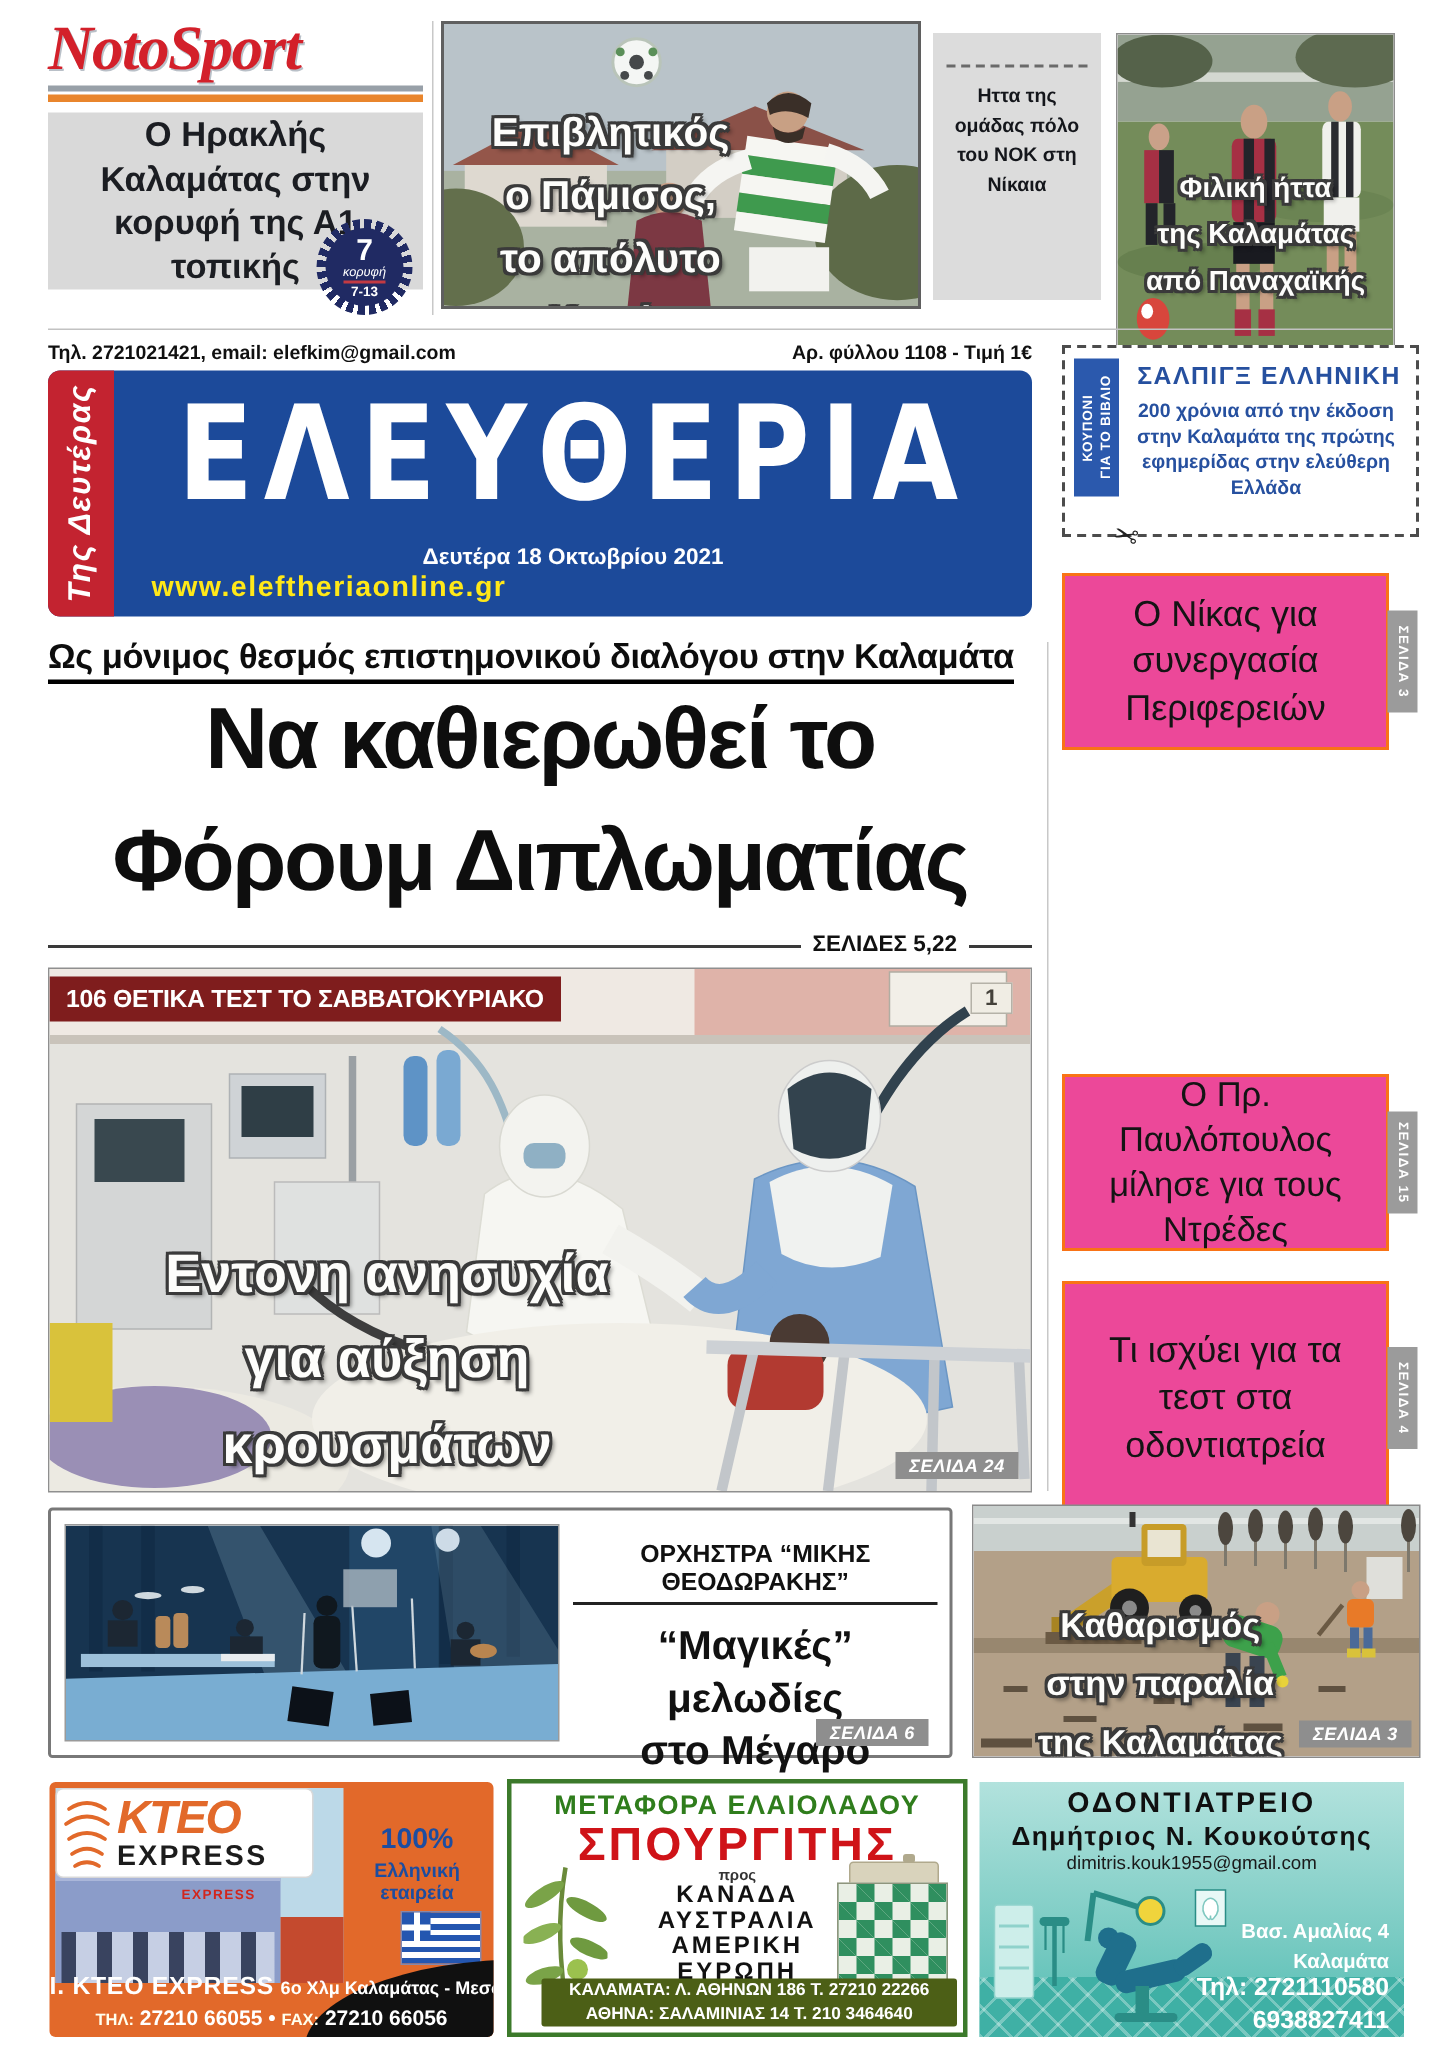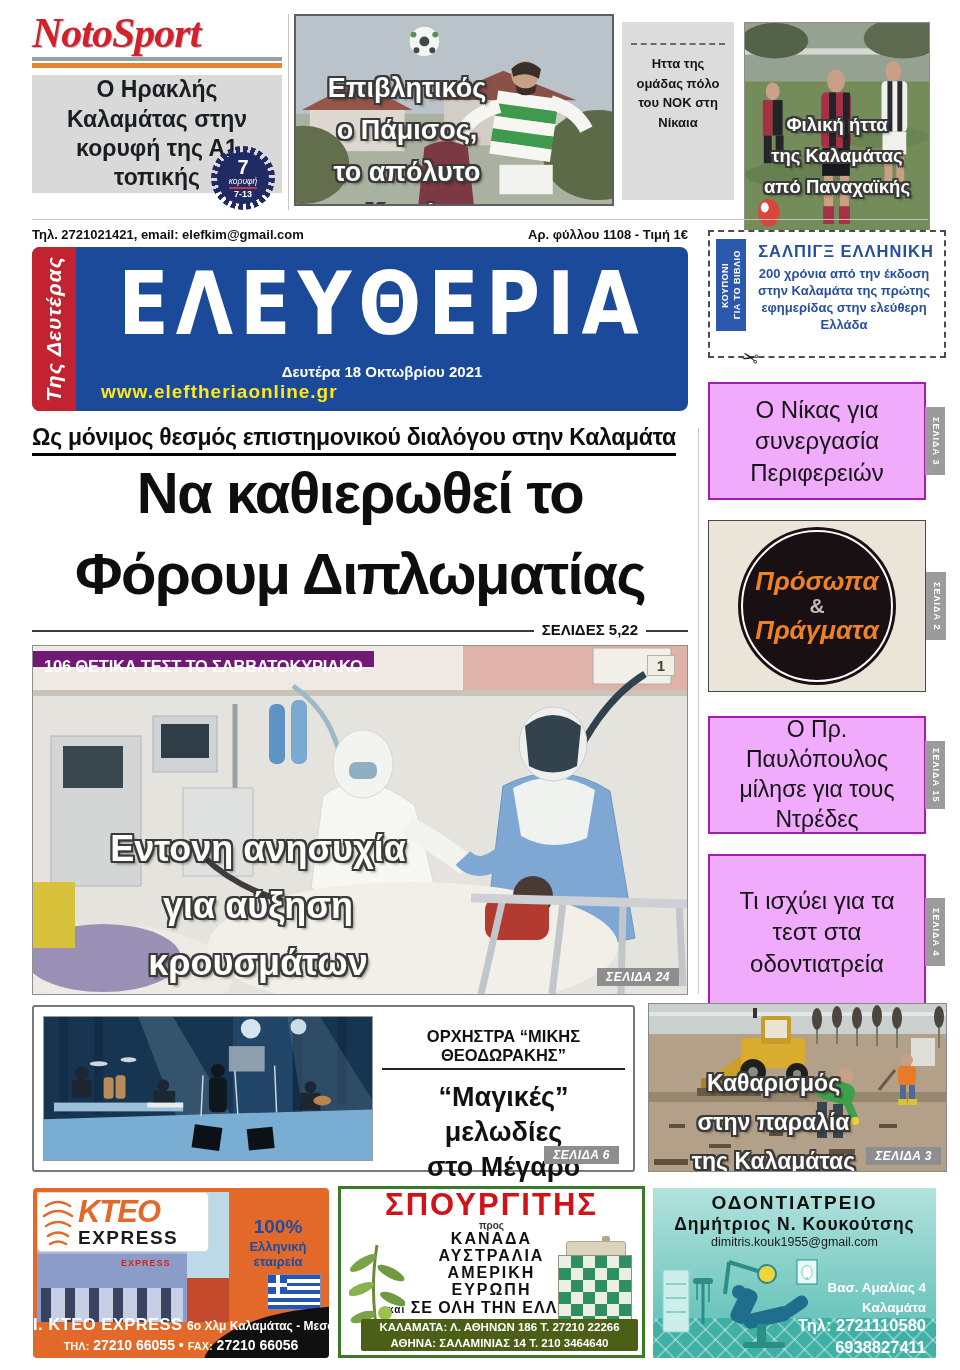"Ο Νίκας για συνεργασία Περιφερειών" .sb-box { background: #f0abfc -> #ec4899; border: 2px solid #a21caf -> 2px solid #f97316 }
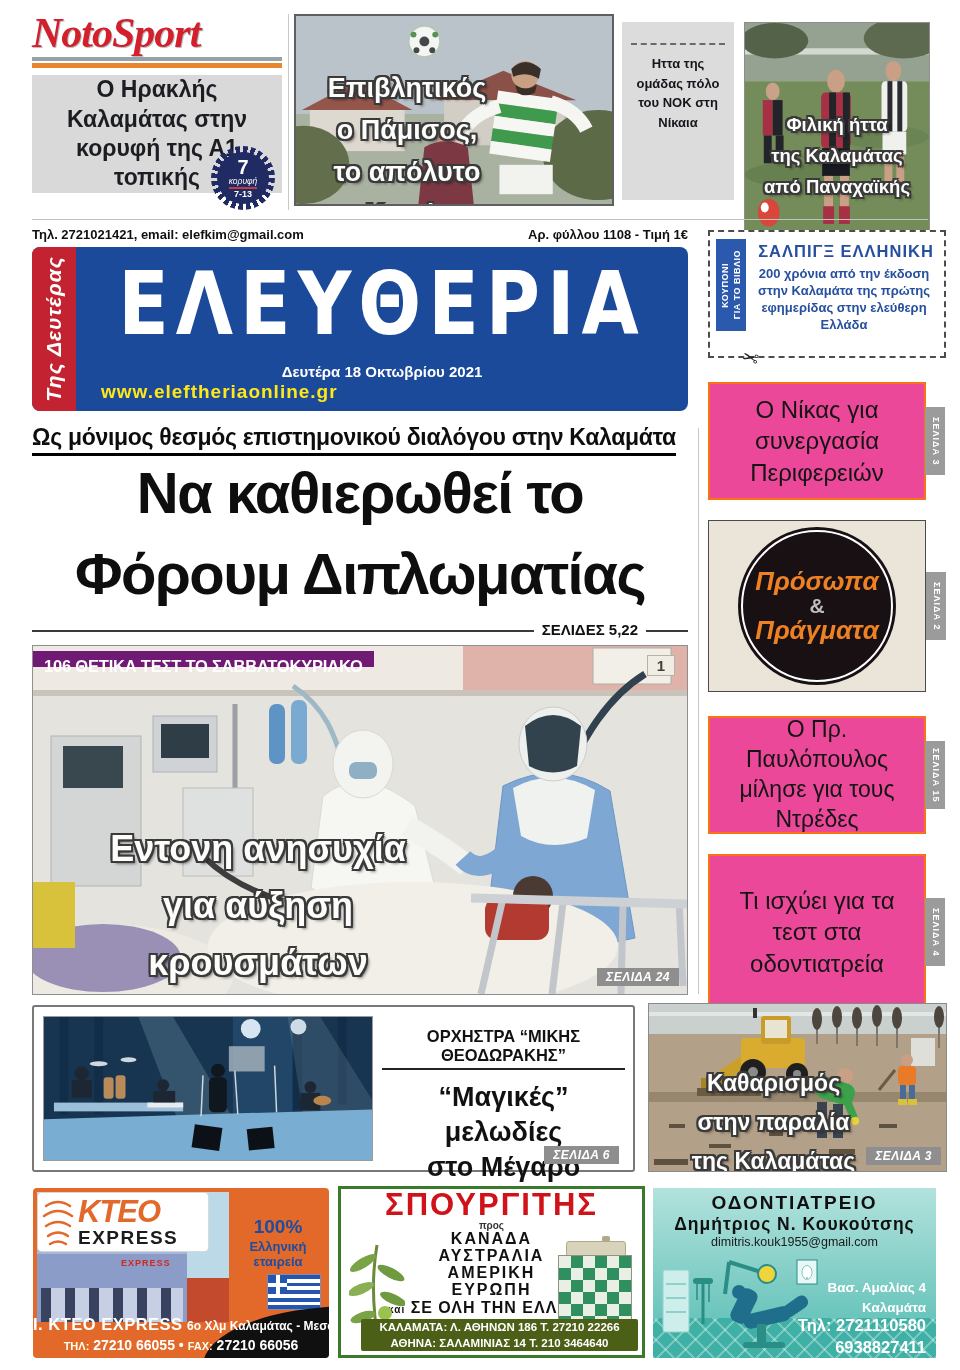"Πρόσωπα" div.abs { html: <div> <div> <span>Πρόσωπα</span> <span>&amp;</span> <span>Πράγματα</span> </div> <span>ΣΕΛΙΔΑ 2</span> </div> -> none }
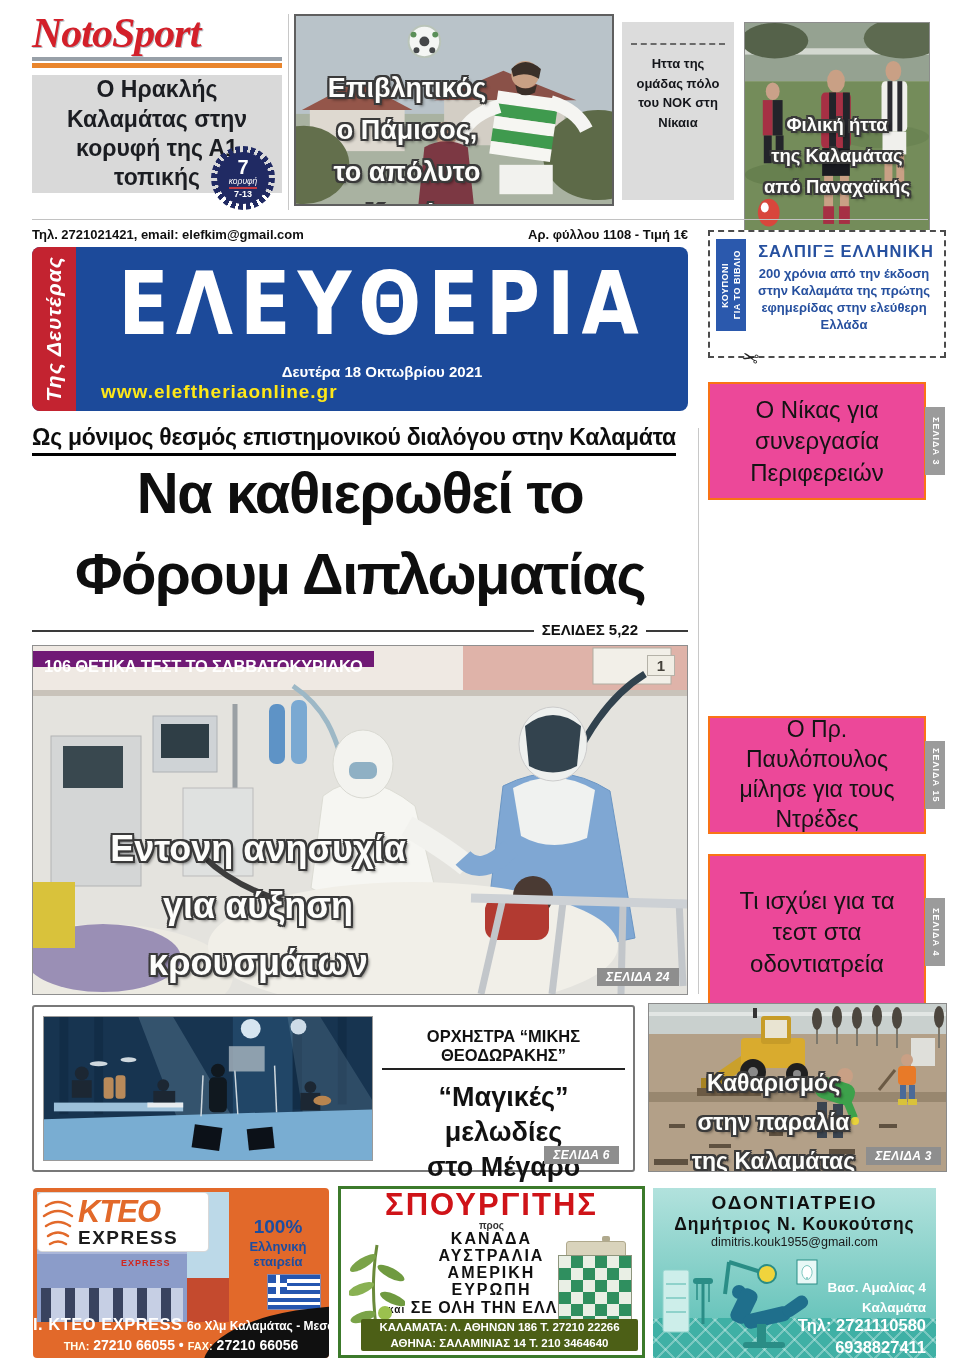"106 ΘΕΤΙΚΑ ΤΕΣΤ ΤΟ ΣΑΒΒΑΤΟΚΥΡΙΑΚΟ" #covid-banner { background: #701a75 -> #7f1d1d; height: 16px -> 30px }
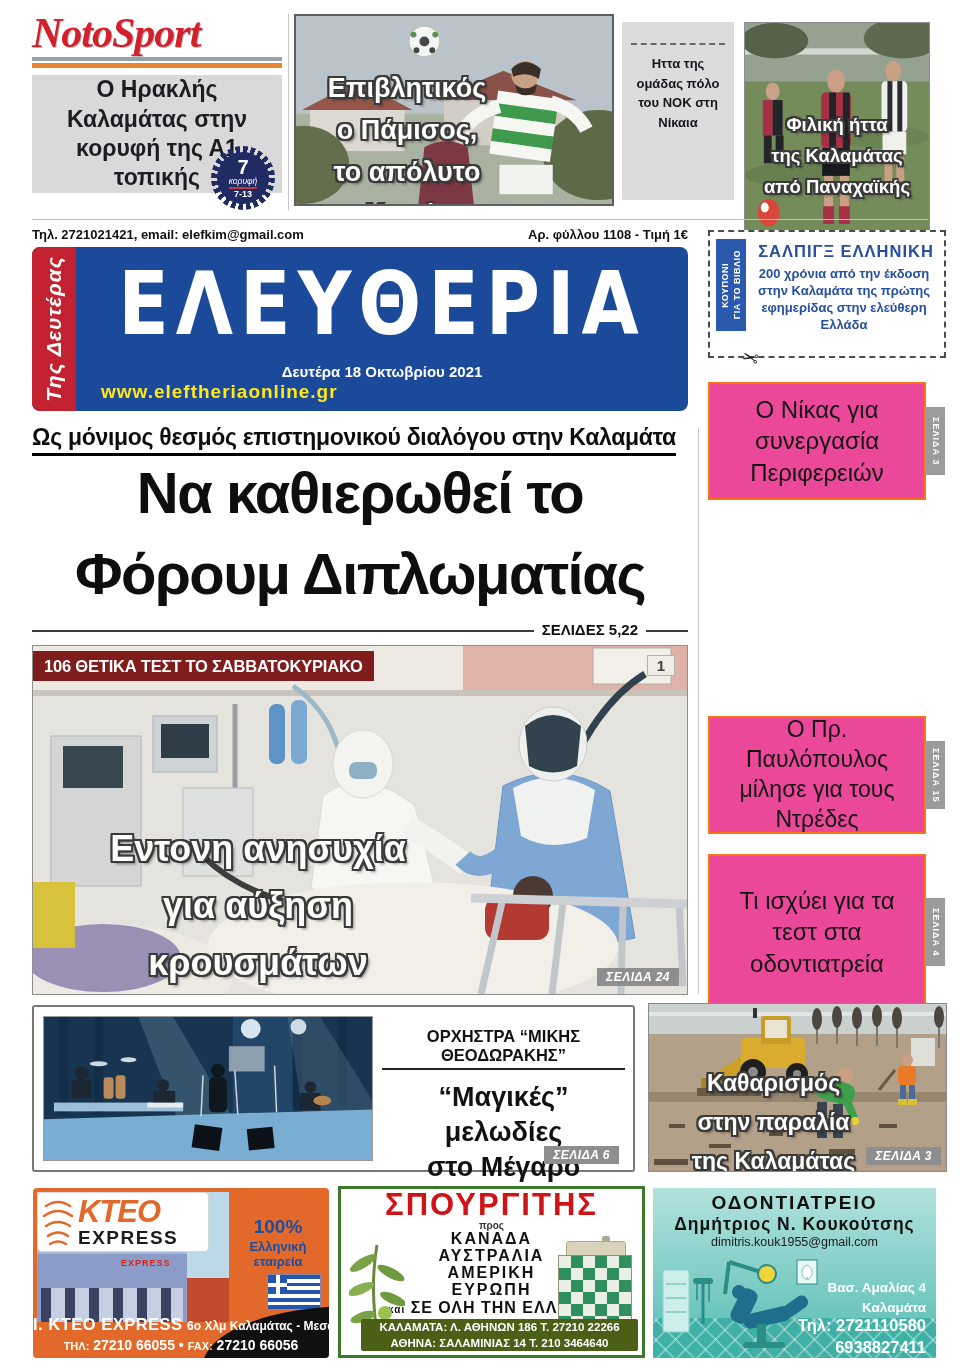"ΜΕΤΑΦΟΡΑ ΕΛΑΙΟΛΑΔΟΥ" div { html: none -> <div>ΜΕΤΑΦΟΡΑ ΕΛΑΙΟΛΑΔΟΥ</div> }
